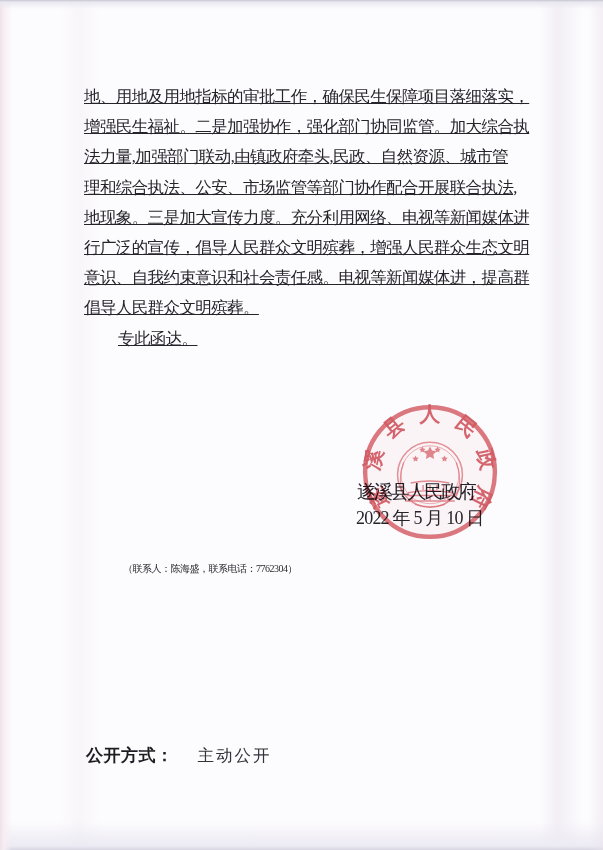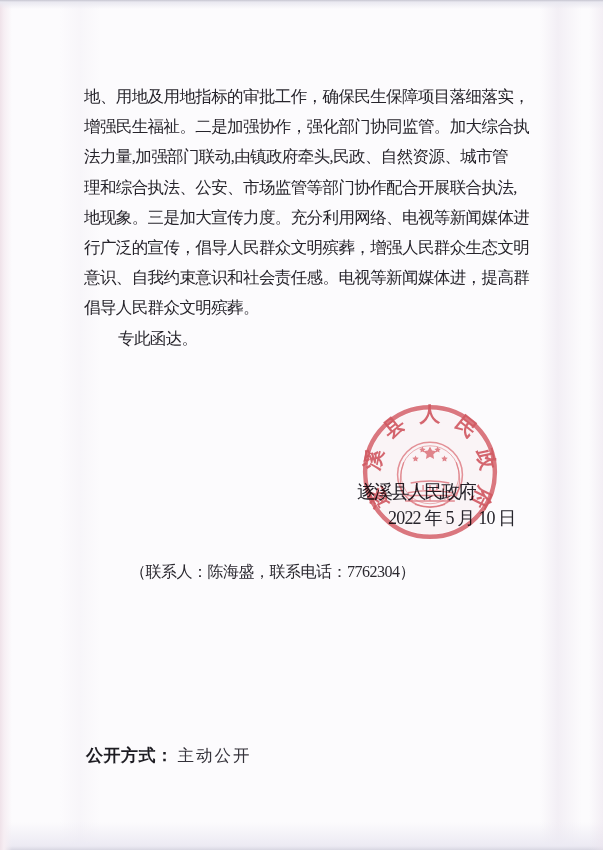"地、用地及用地指标的审批工作，确保民生保障项目落细落实，" .body-text { text-decoration: none -> underline }
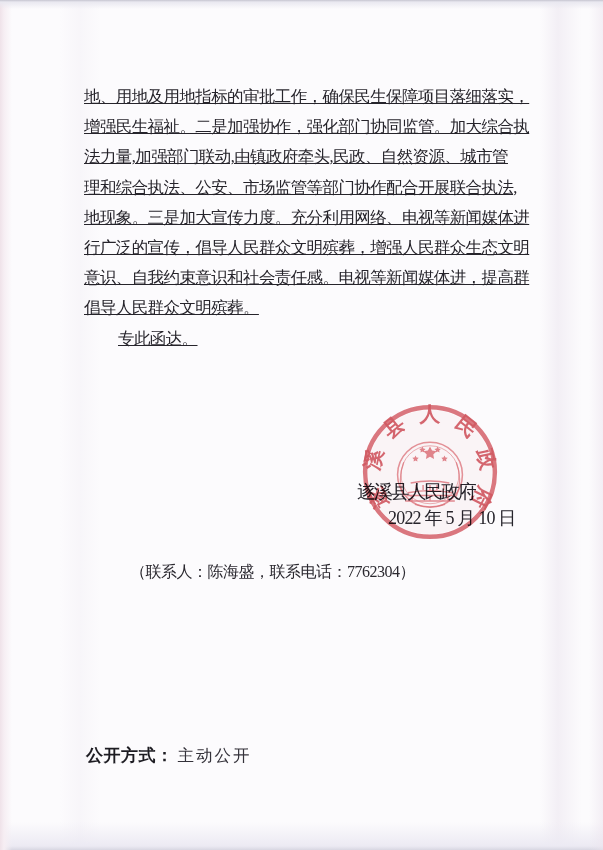"2022 年 5 月 10" .issue-date { margin-left: 32px -> none }
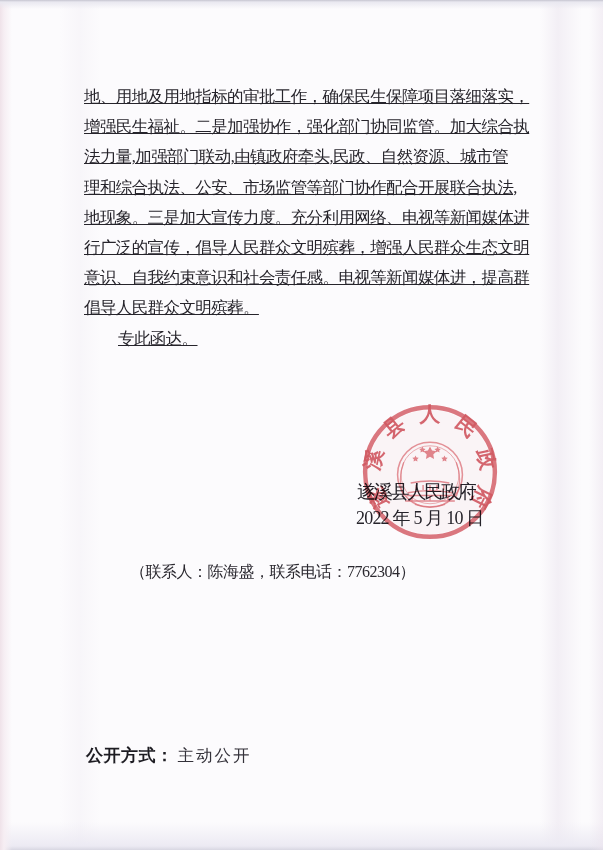"（联系人：陈海盛，联系电话：7762304）" .contact { font-size: 16px -> 10px; left: 130px -> 123px }
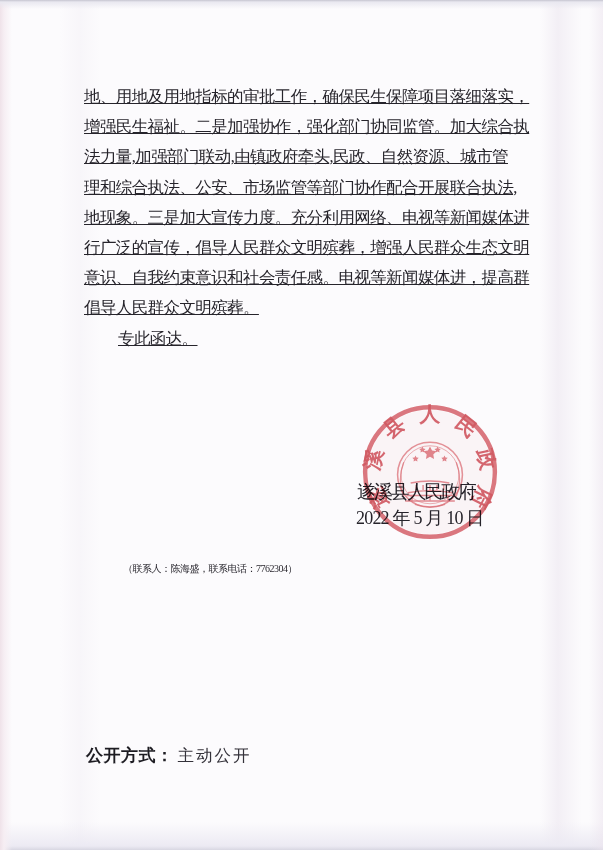"主动公开" .footer-value { margin-left: 4px -> 24px }
